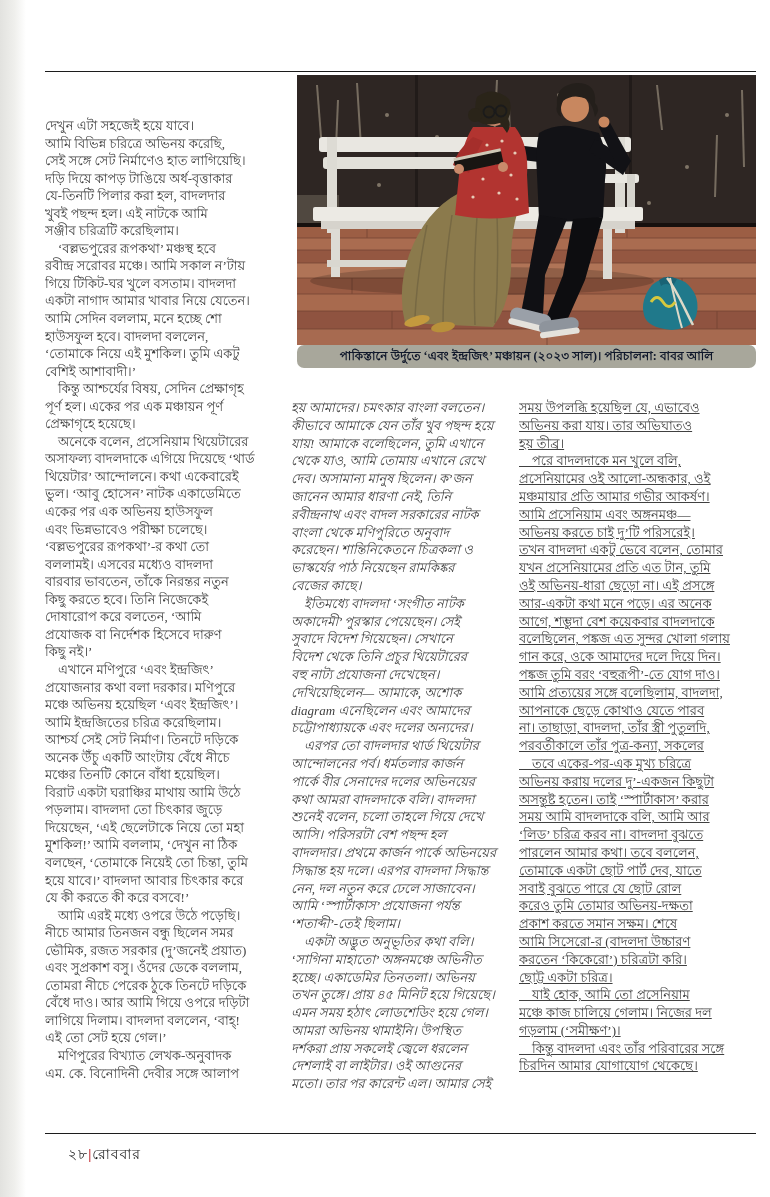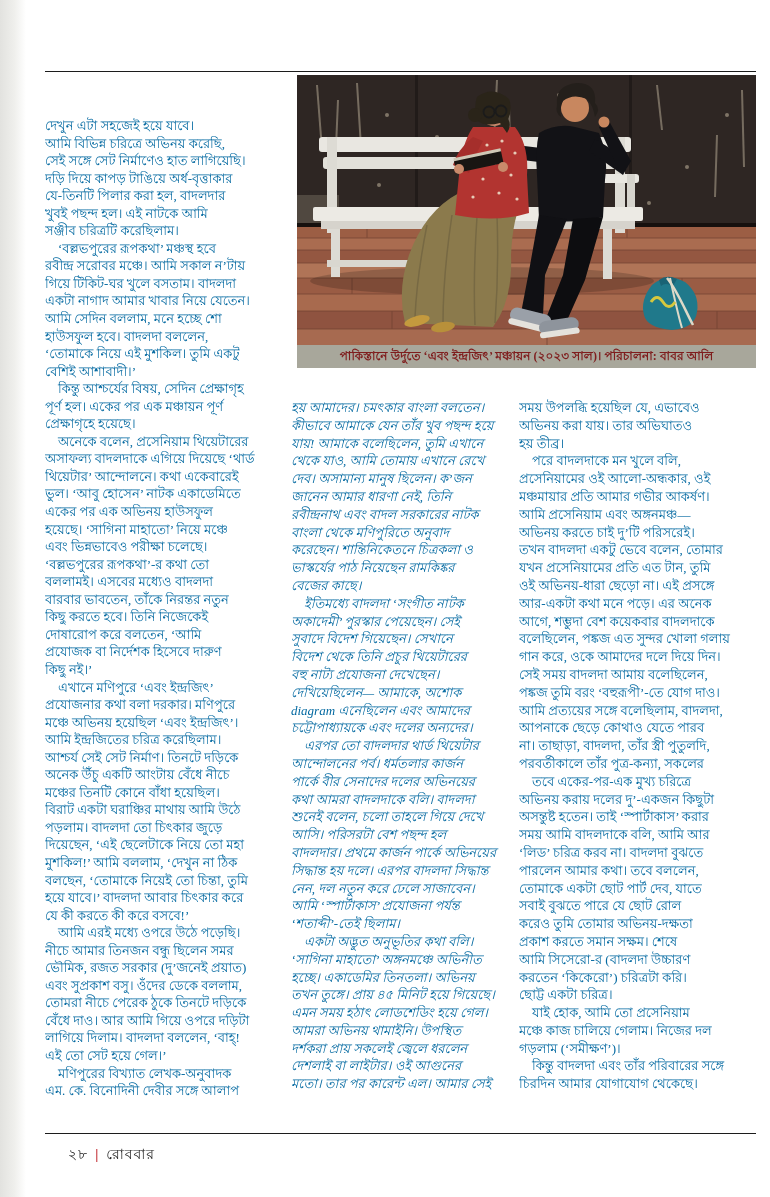"দেখুন এটা সহজেই হয়ে যাবে।" .col { color: #0369a1 -> #404040 }
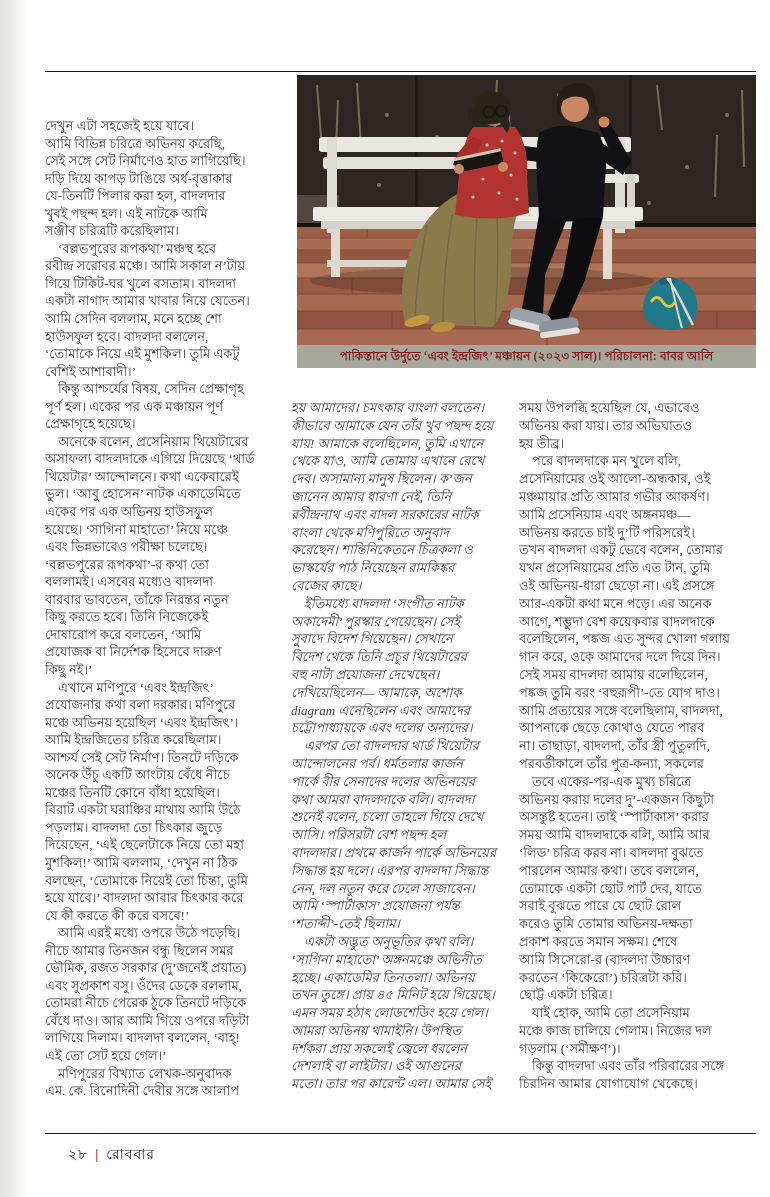"পাকিস্তানে উর্দুতে ‘এবং ইন্দ্রজিৎ’" .caption-bar { border-radius: none -> 7px; color: #7f1d1d -> #0f172a }
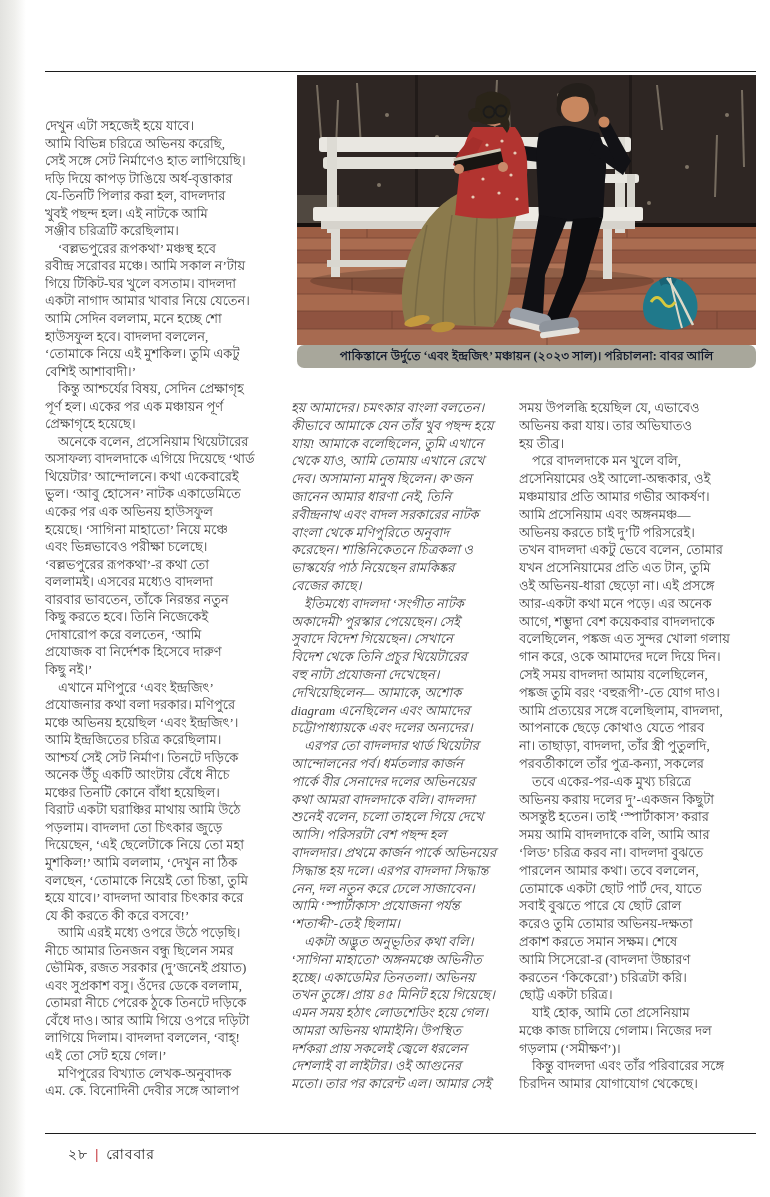"সময় উপলব্ধি হয়েছিল যে, এভাবেও" .col3 { text-decoration: none -> underline }
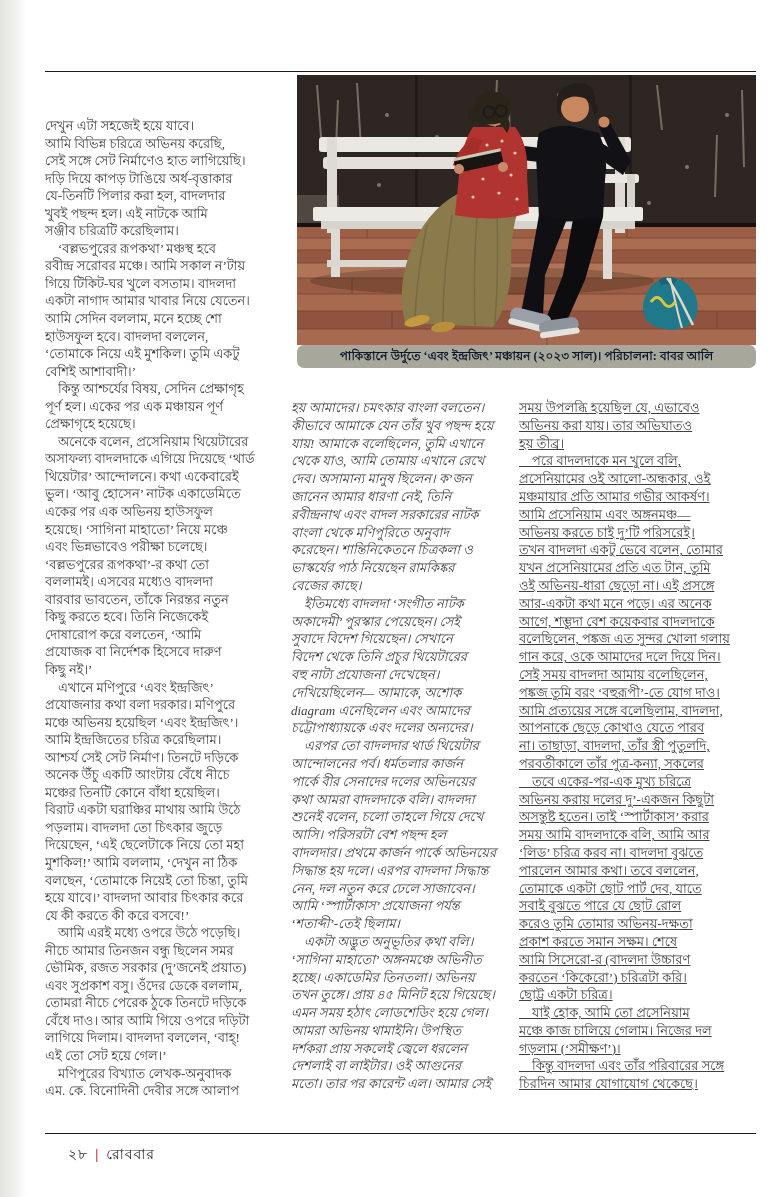"হয়েছে। ‘সাগিনা মাহাতো’ নিয়ে মঞ্চে" div.tl { html: <div>হয়েছে। ‘সাগিনা মাহাতো’ নিয়ে মঞ্চে</div> -> none }
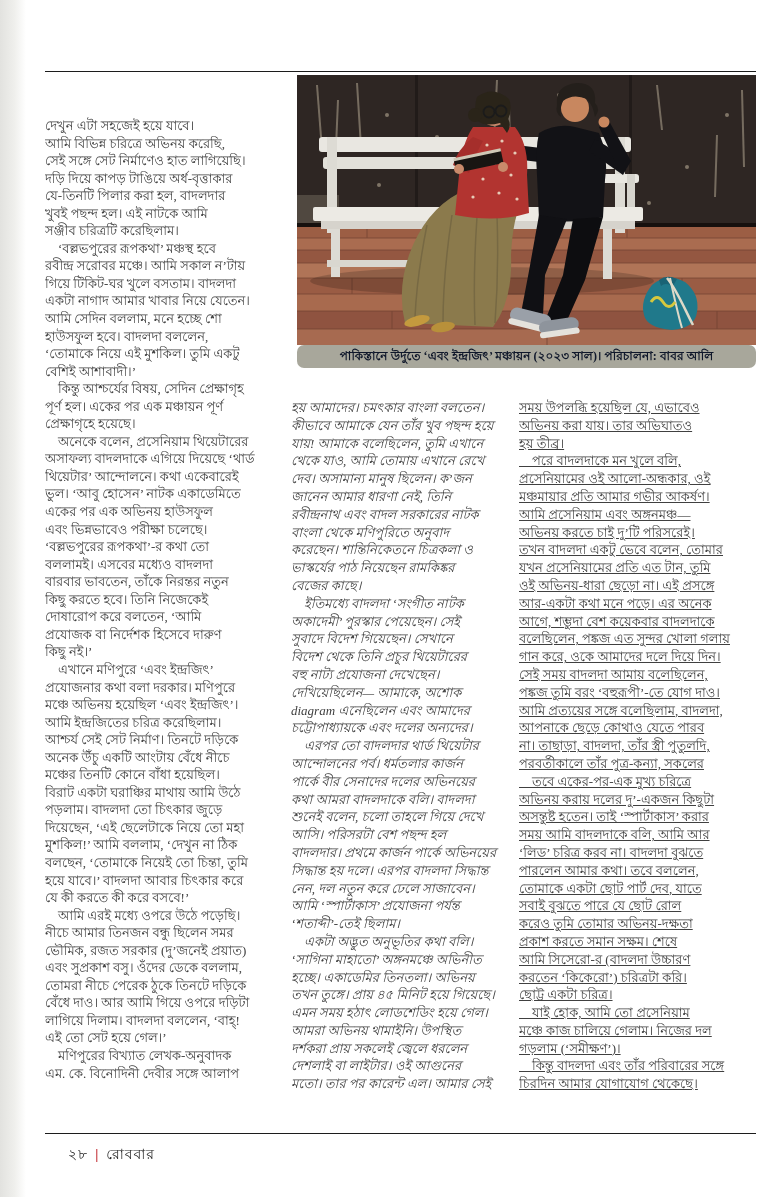"সেই সময় বাদলদা আমায় বলেছিলেন," div.tl { html: <div>সেই সময় বাদলদা আমায় বলেছিলেন,</div> -> none }
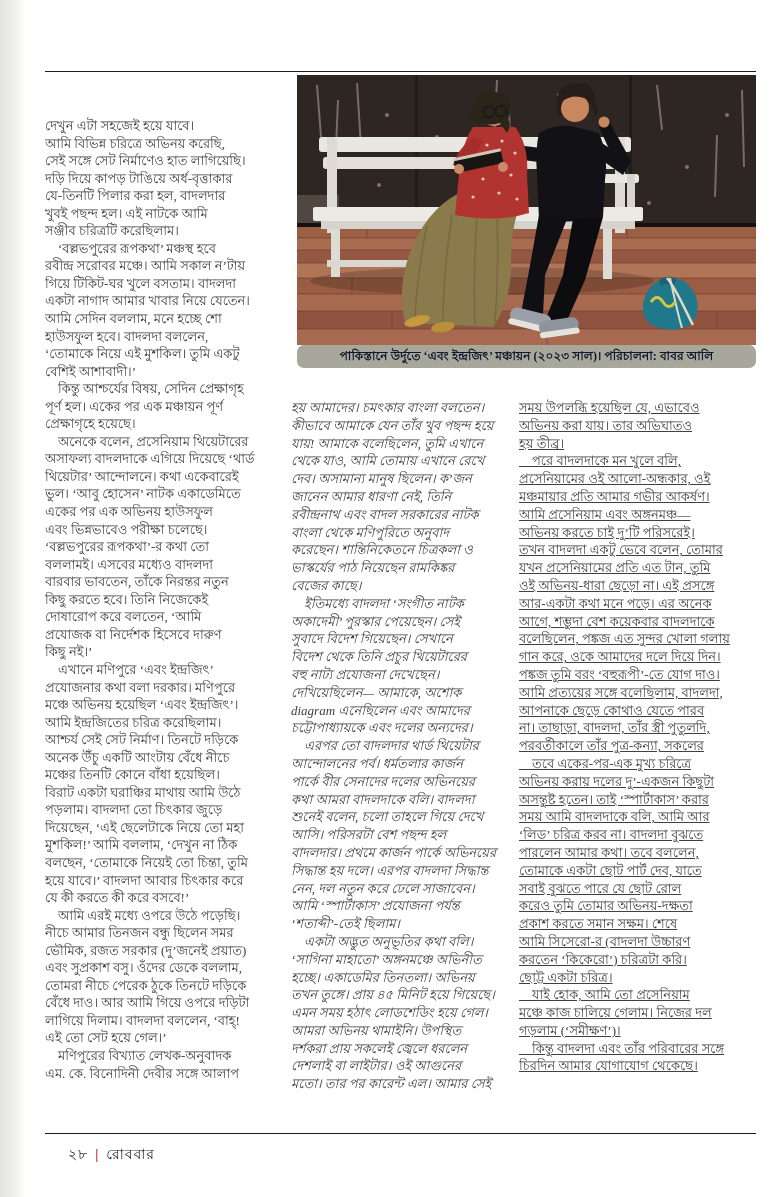"২৮" .footer { gap: 7px -> none }
